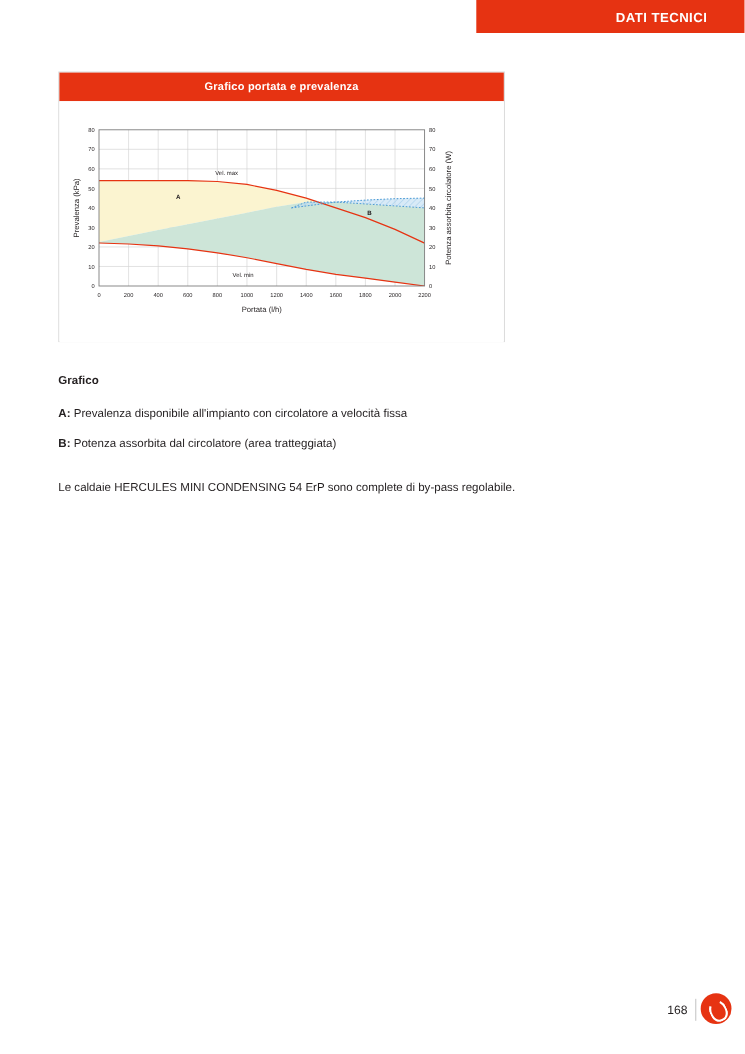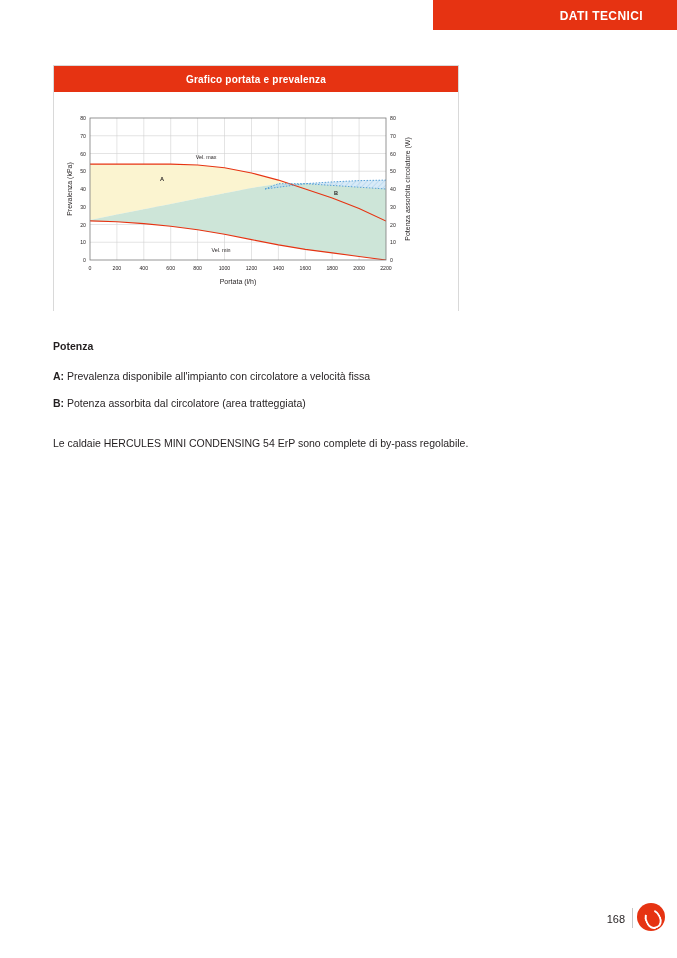"Potenza" div.legend-title { text: Potenza -> Grafico }
